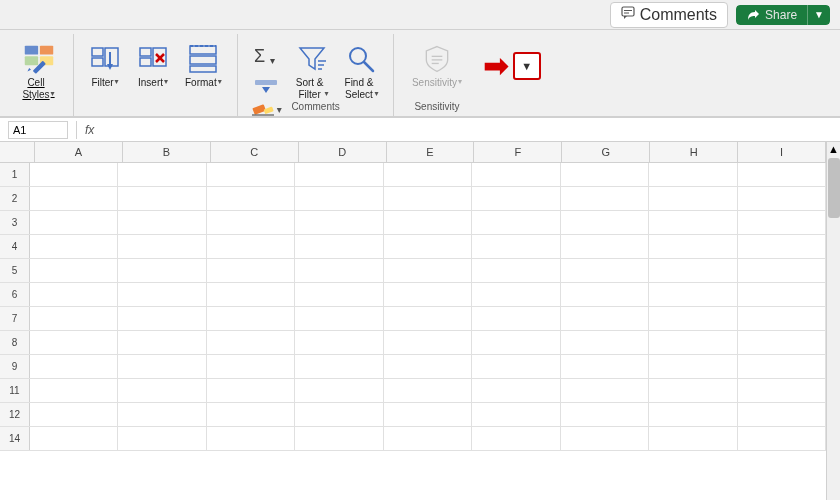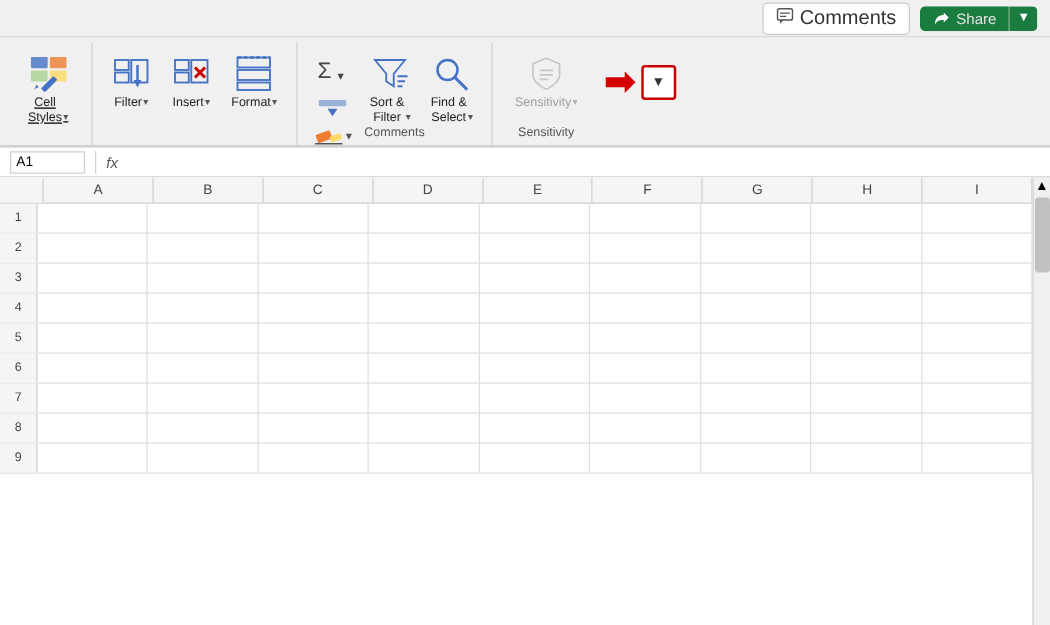"11" div.data-row { html: none -> <div> <div>11</div> <div></div> <div></div> <div></div> <div></div> <div></div> <div></div> <div></div> <div></div> <div></div> </div> }
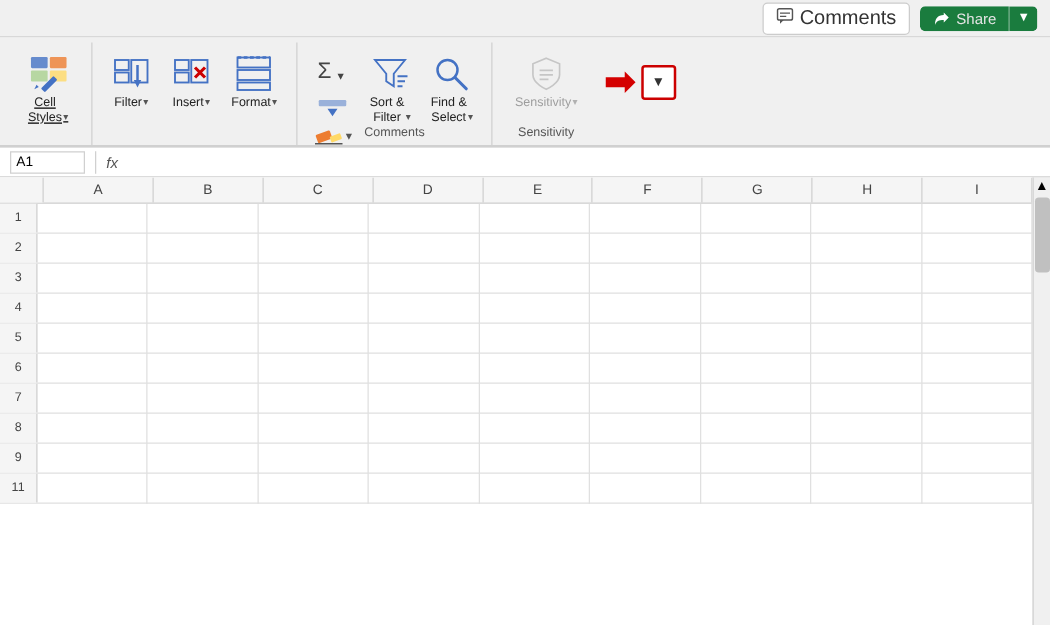"12" div.data-row { html: none -> <div> <div>12</div> <div></div> <div></div> <div></div> <div></div> <div></div> <div></div> <div></div> <div></div> <div></div> </div> }
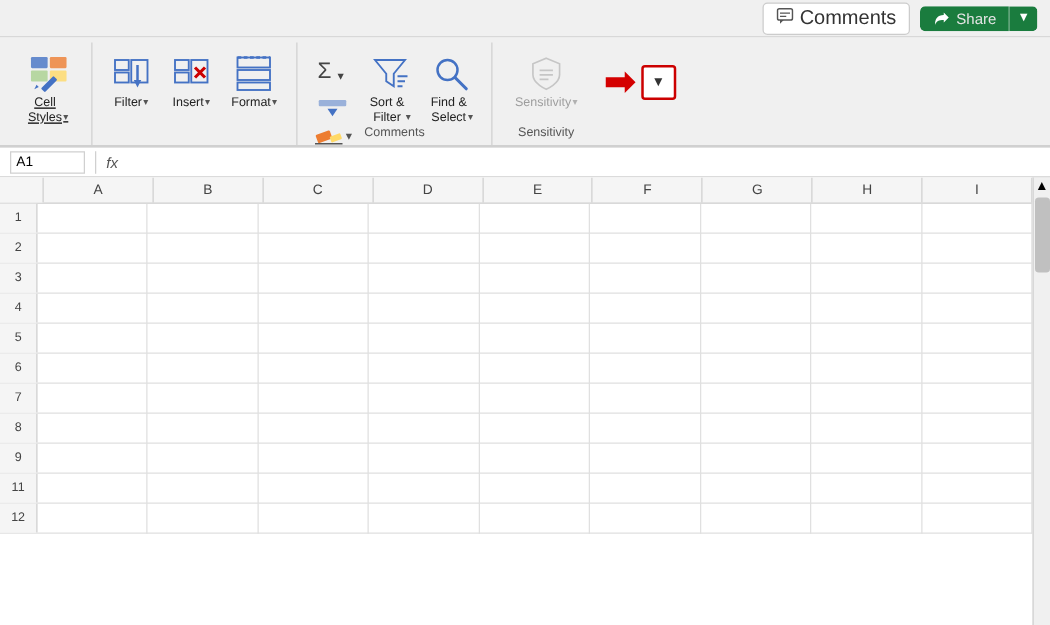"14" div.data-row { html: none -> <div> <div>14</div> <div></div> <div></div> <div></div> <div></div> <div></div> <div></div> <div></div> <div></div> <div></div> </div> }
